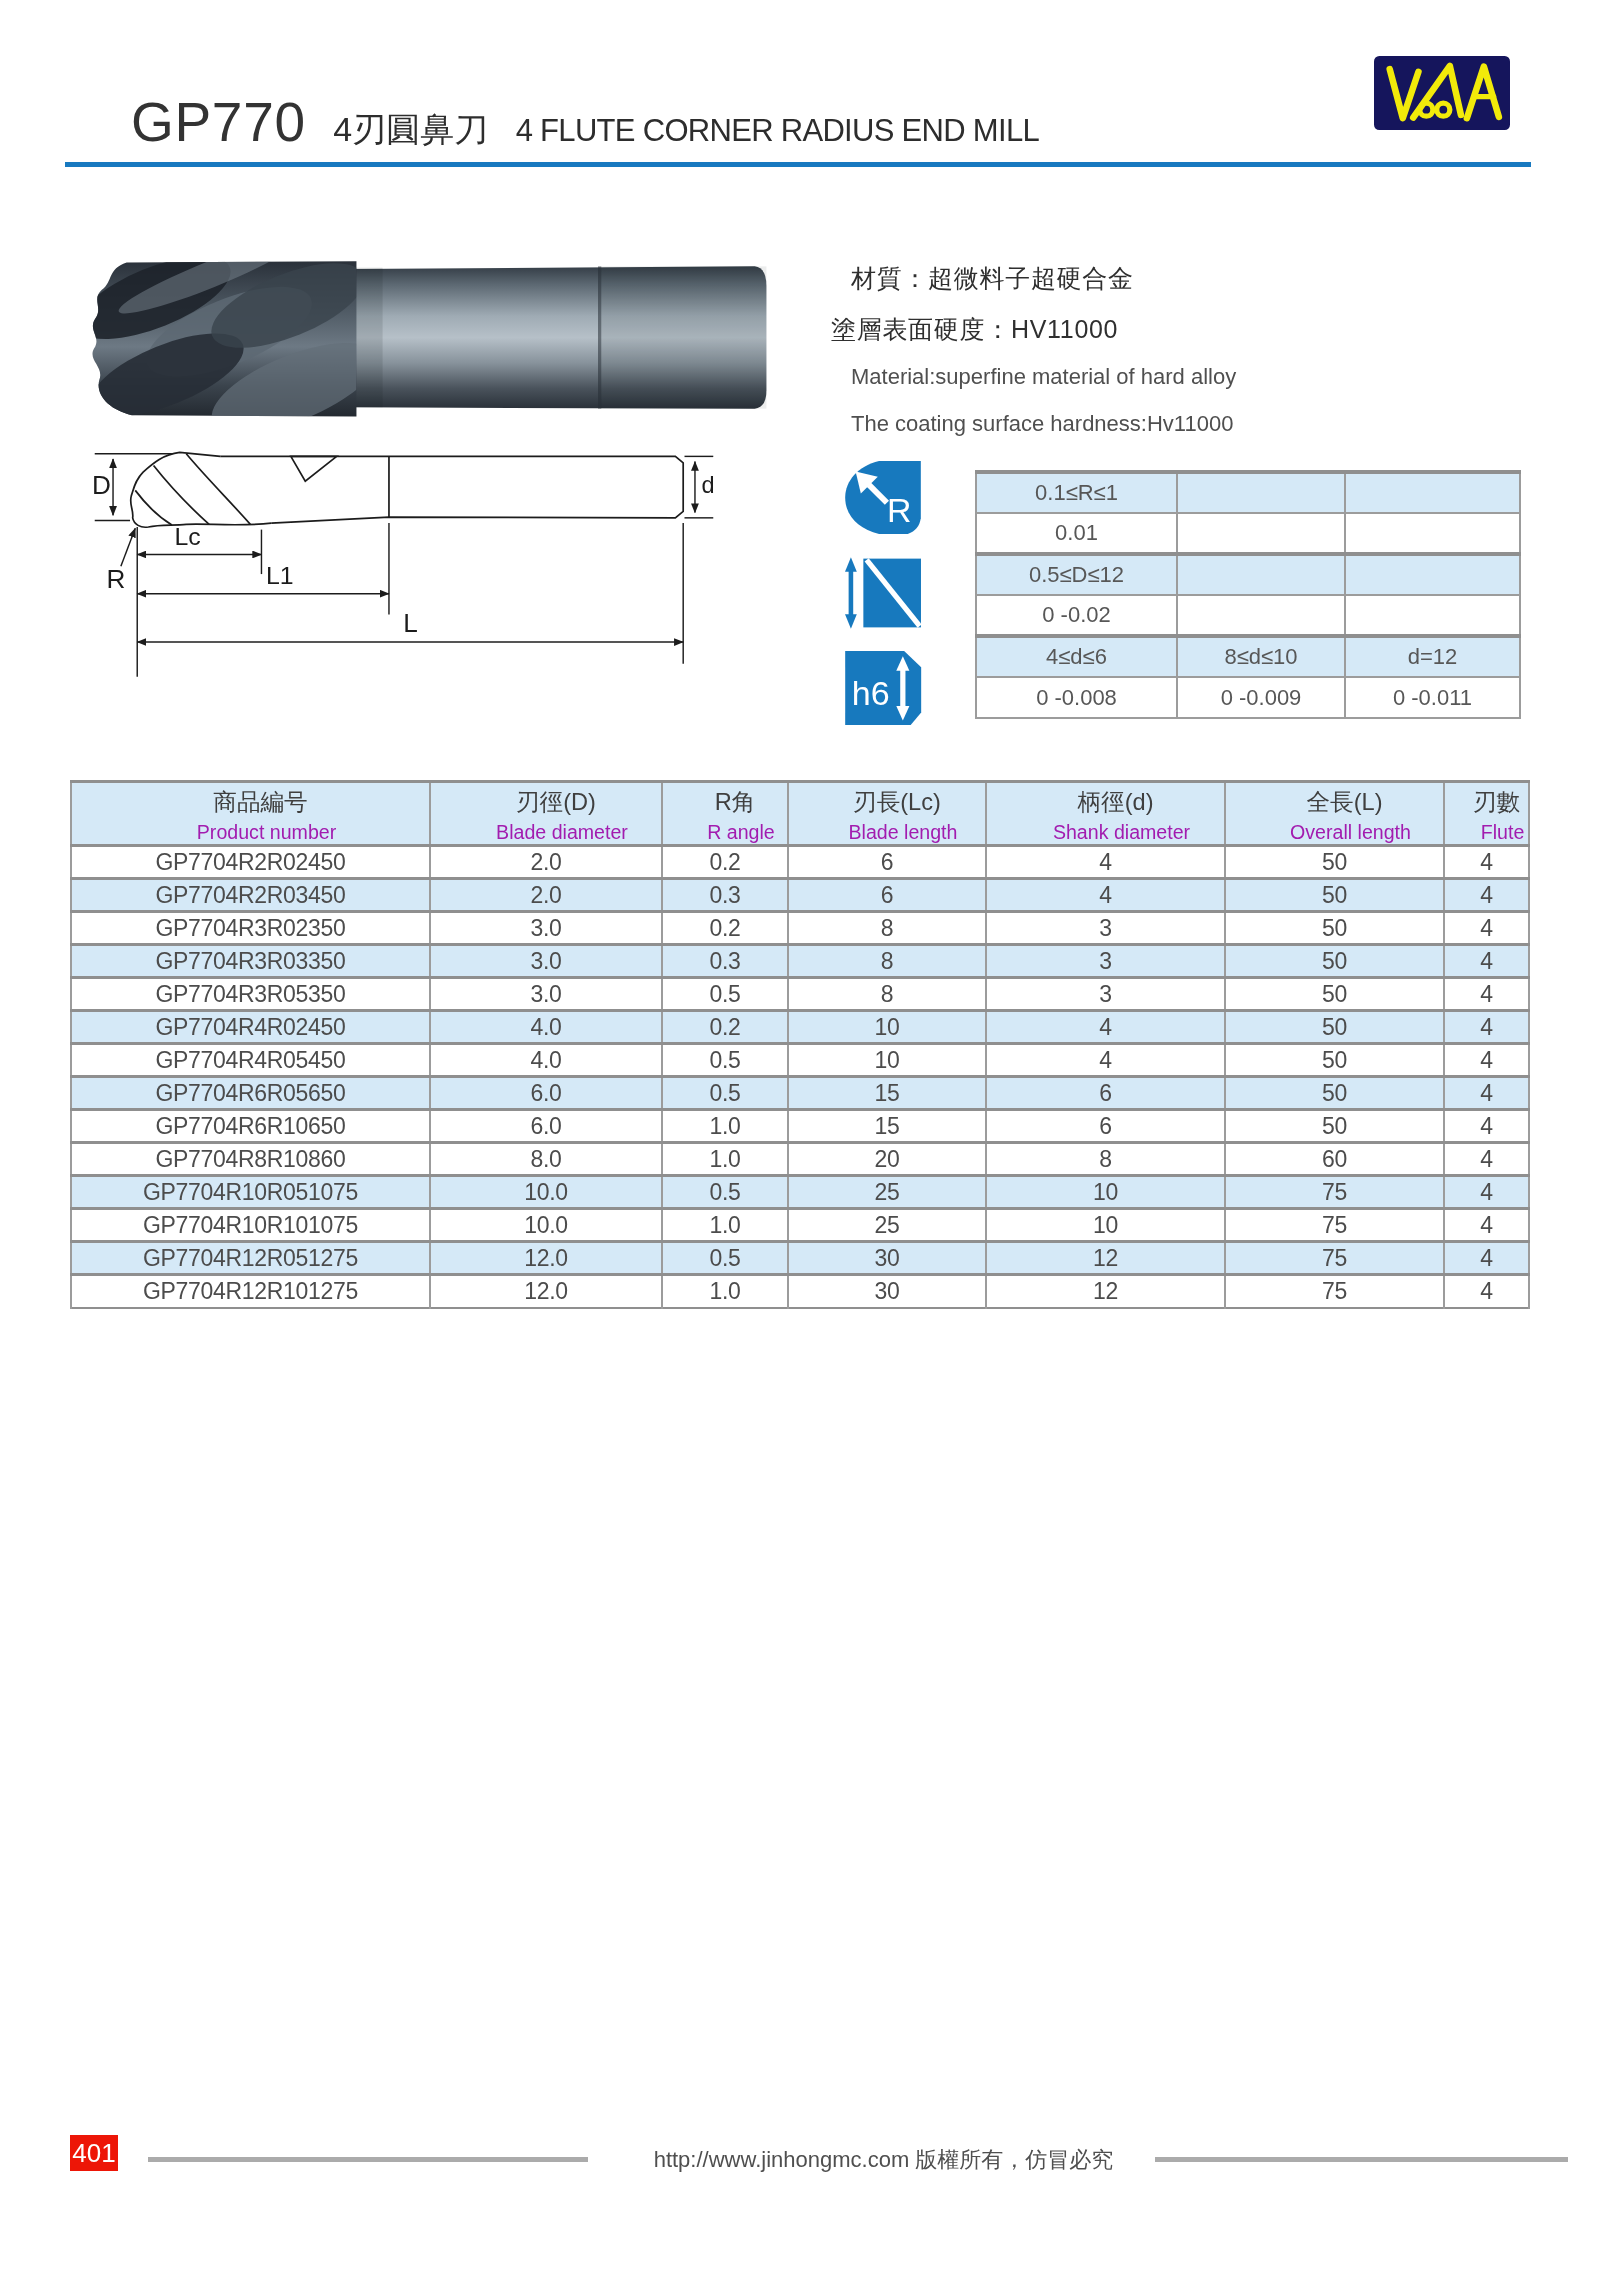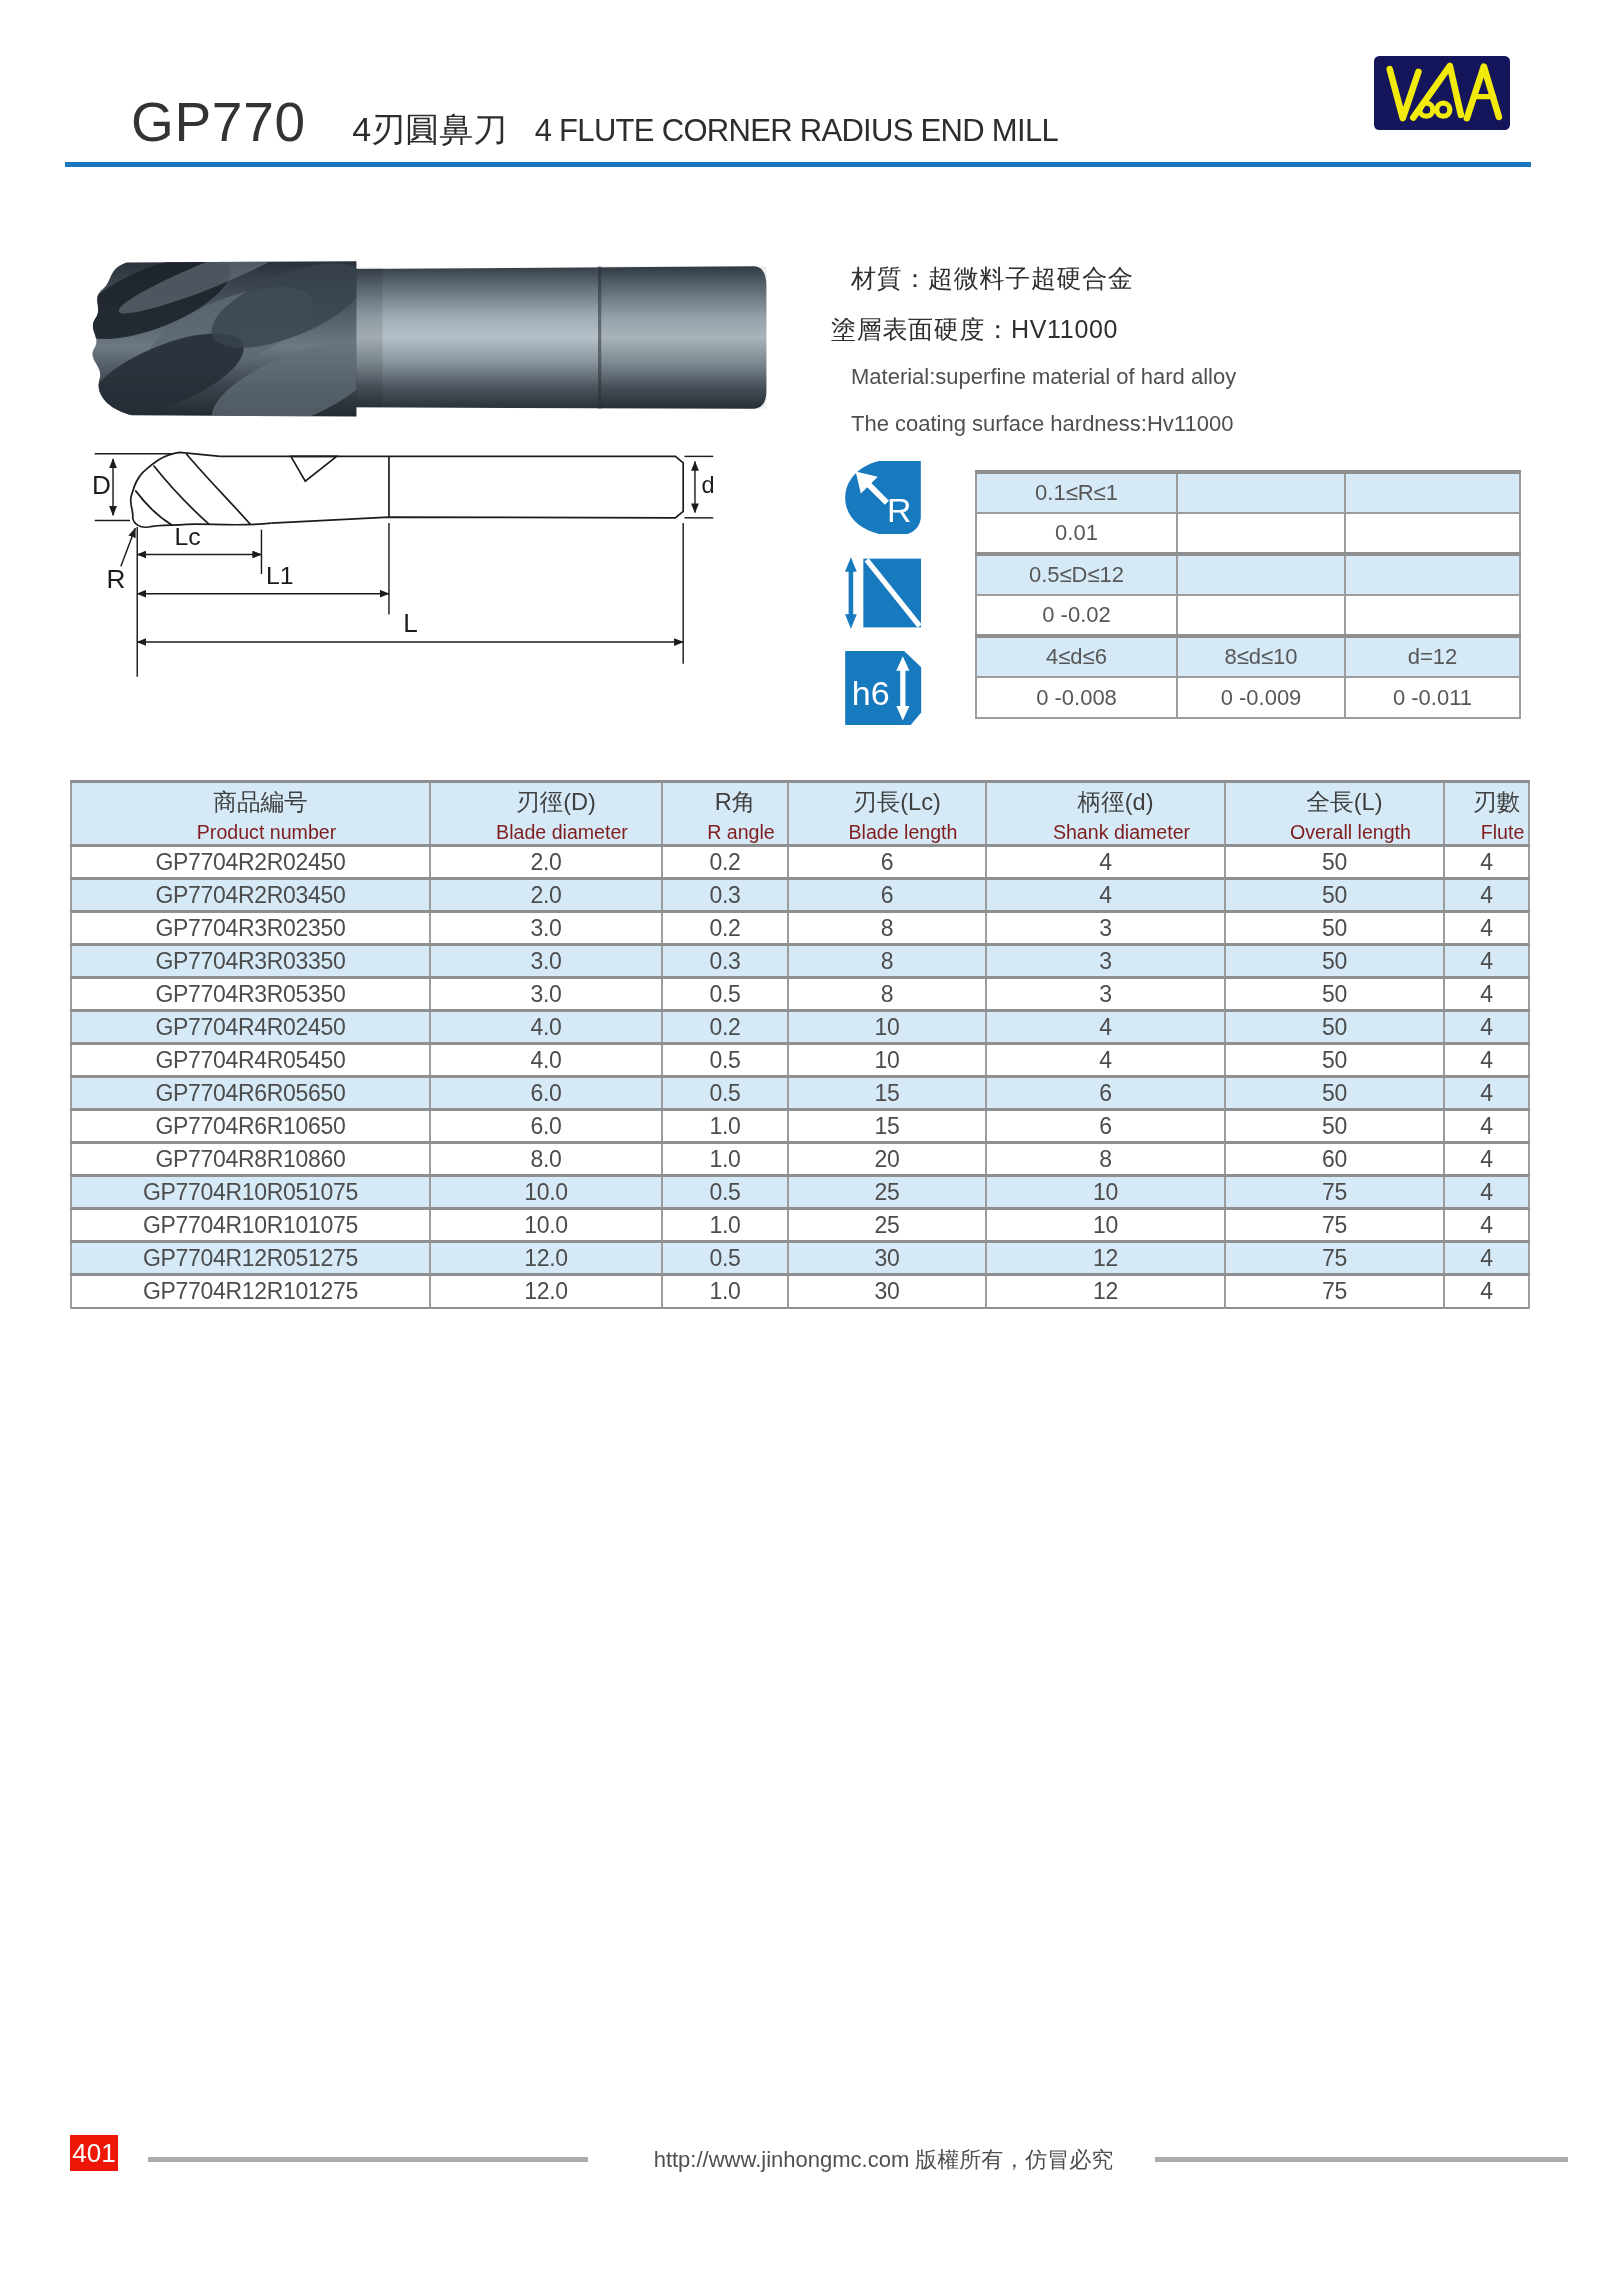"4刃圓鼻刀" .sub-zh { margin-left: 19px -> none }
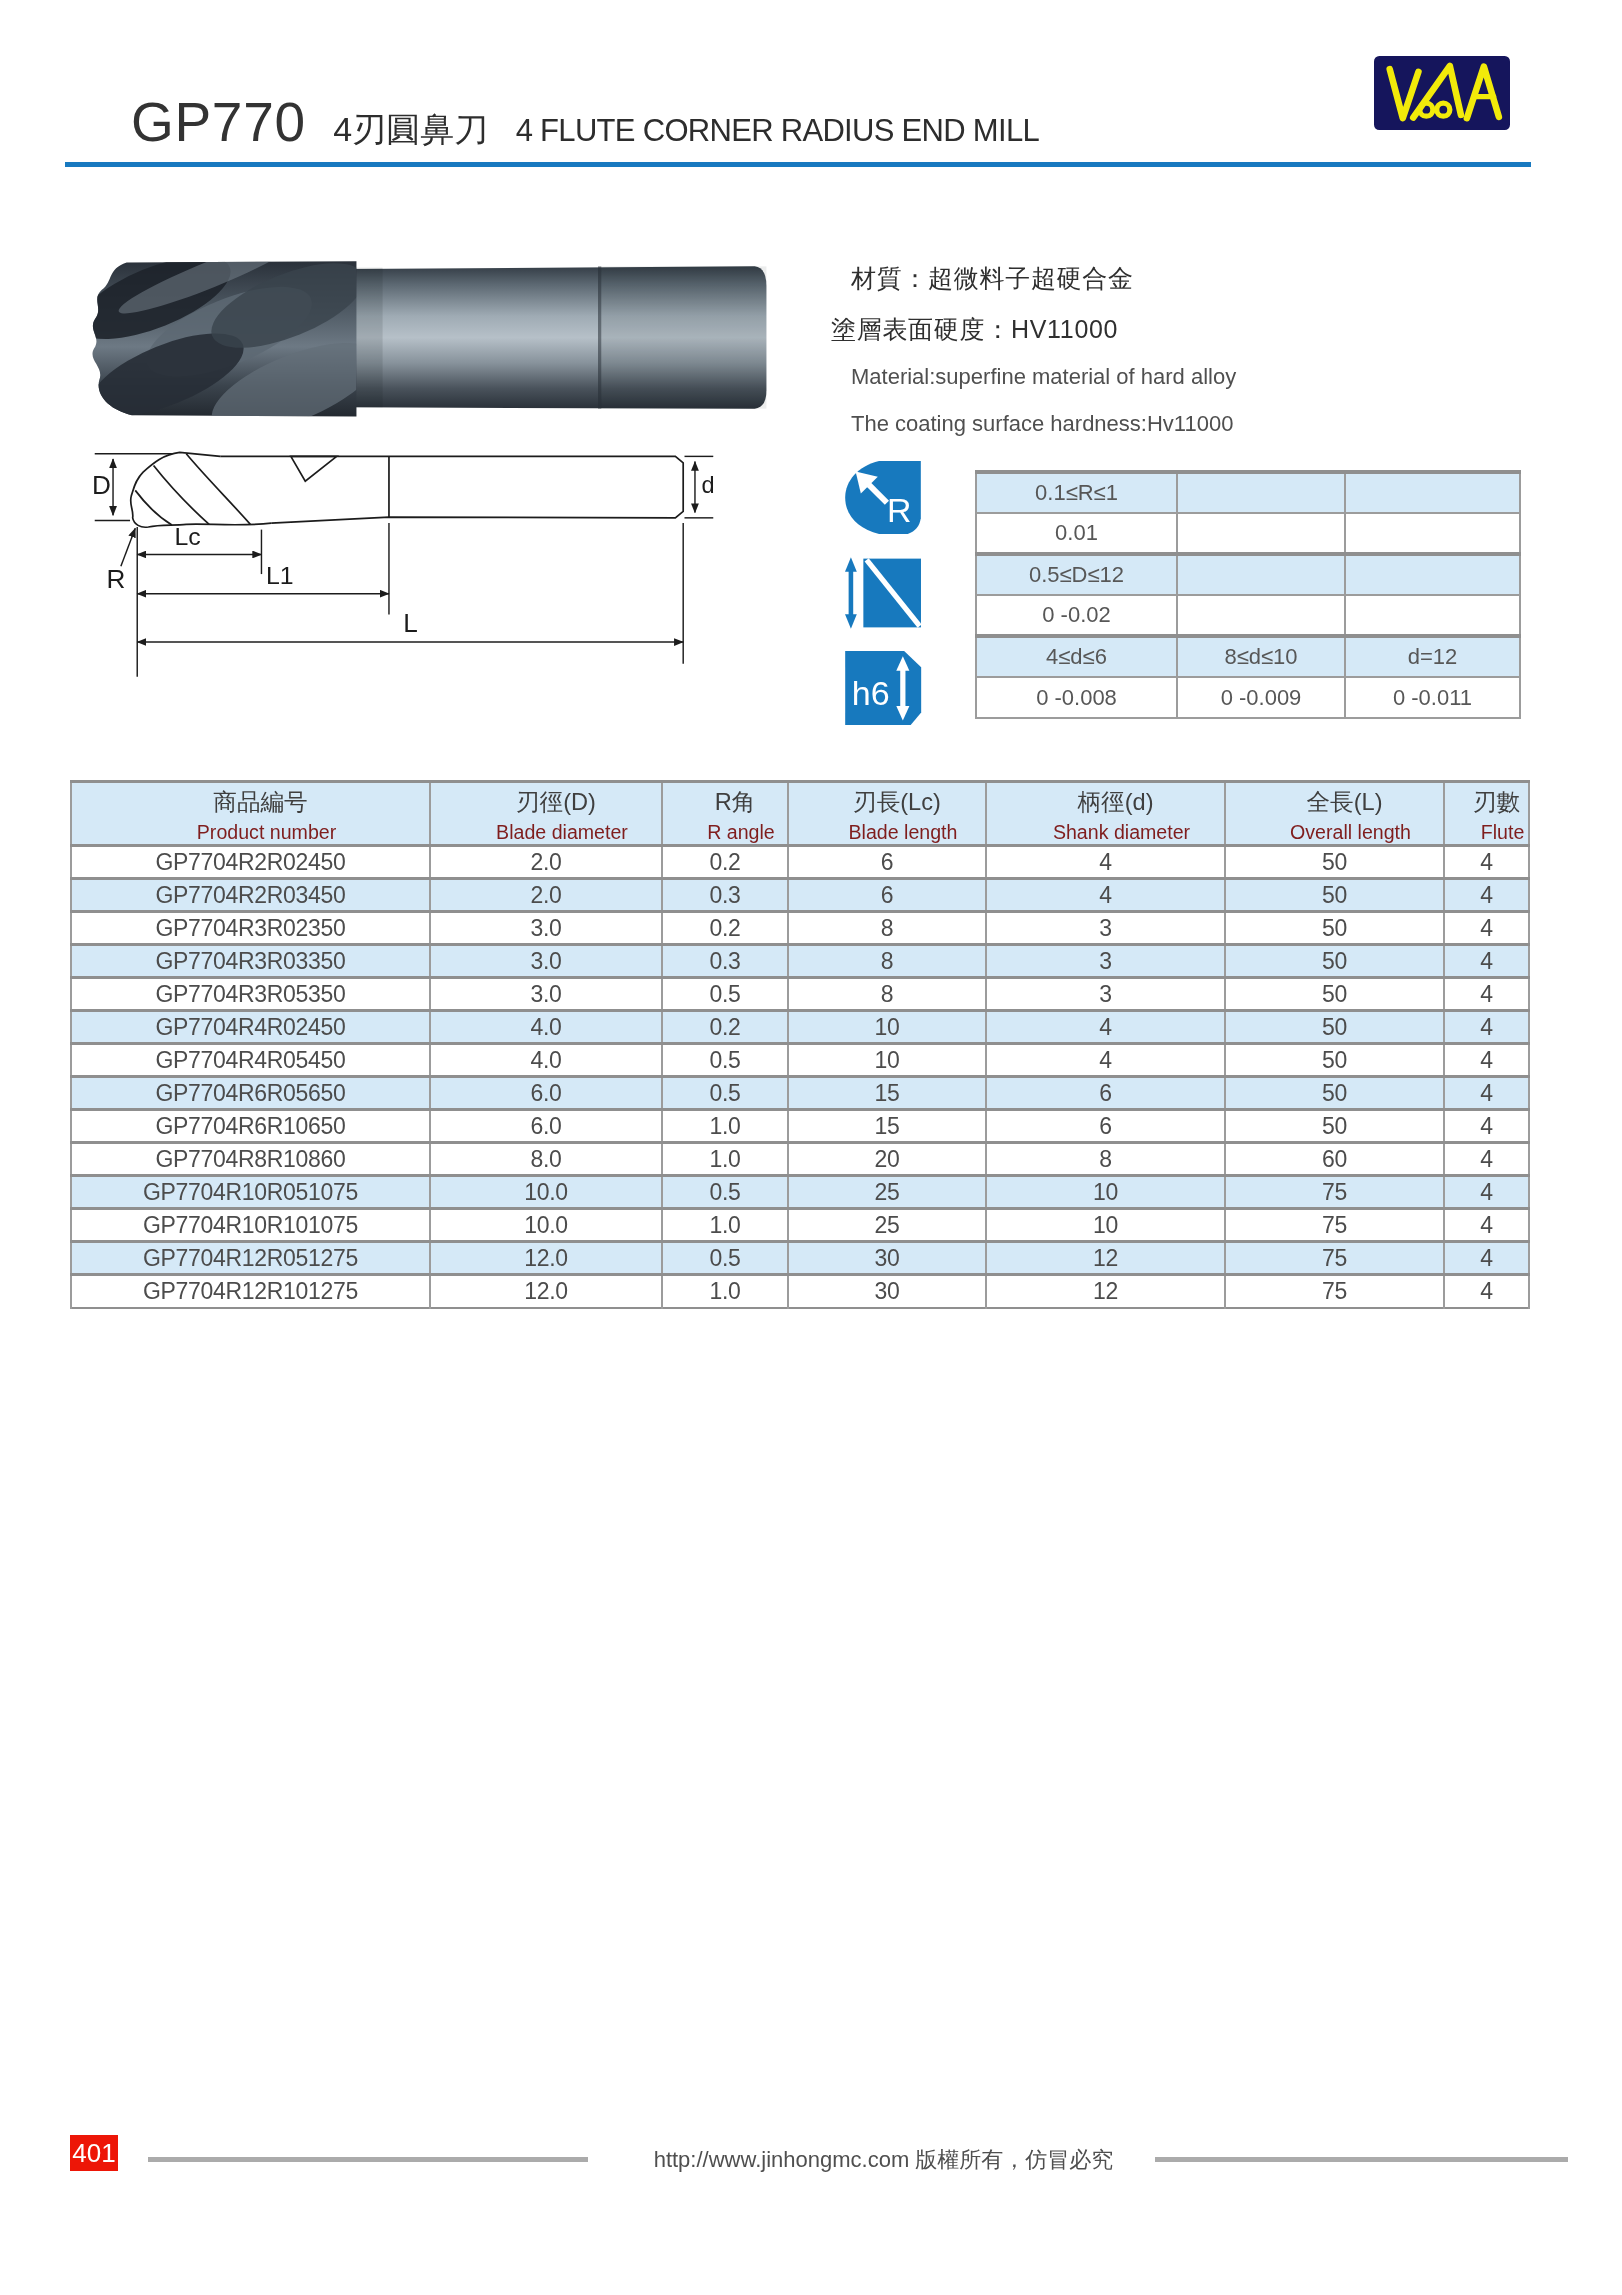"Product number" .main-table th .en { color: #7f1d1d -> #a21caf }
